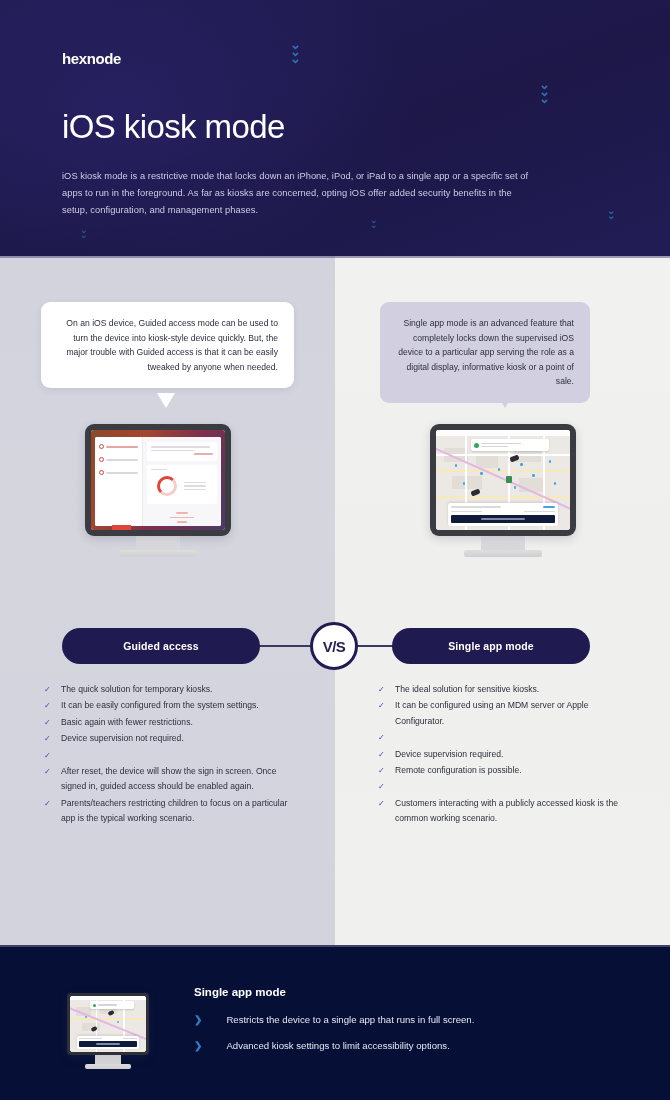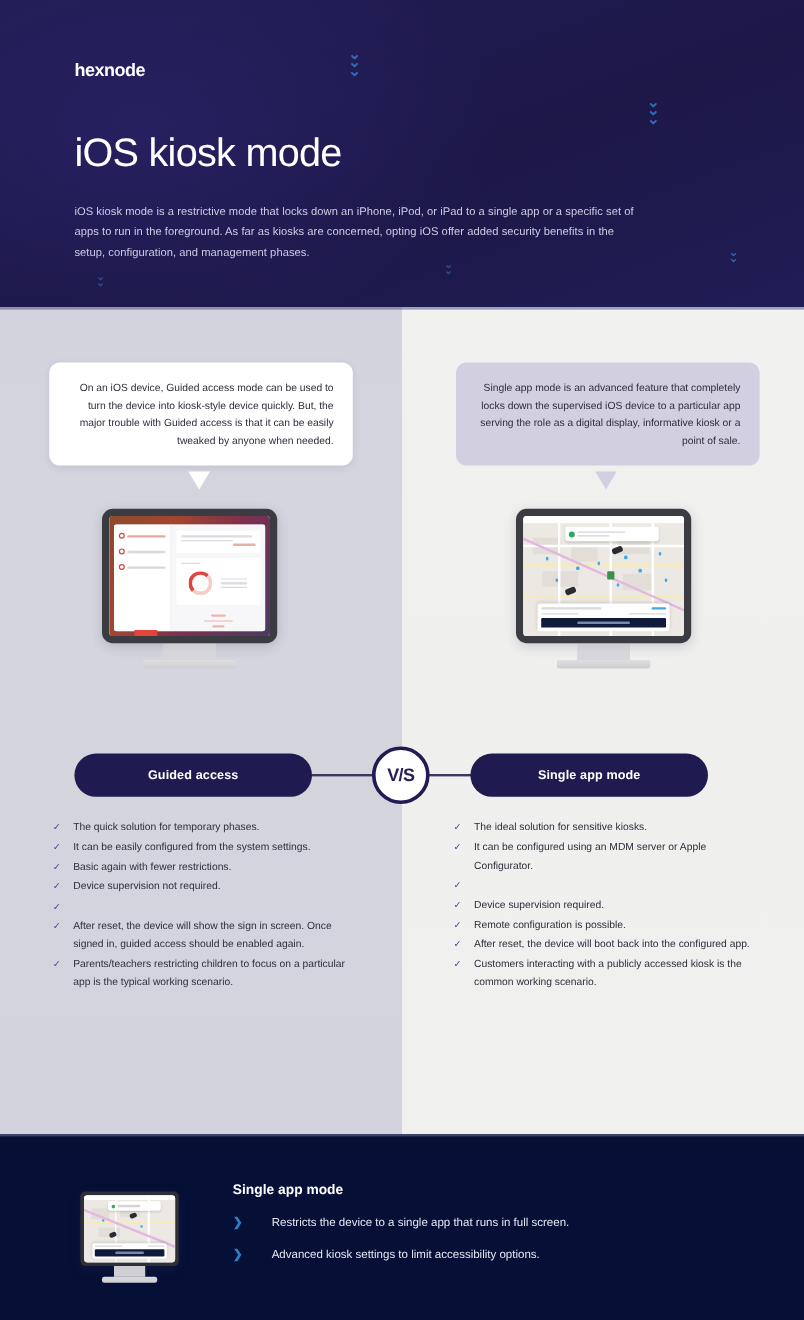"Single app mode is an" .bubble-r { width: 253px -> 210px }
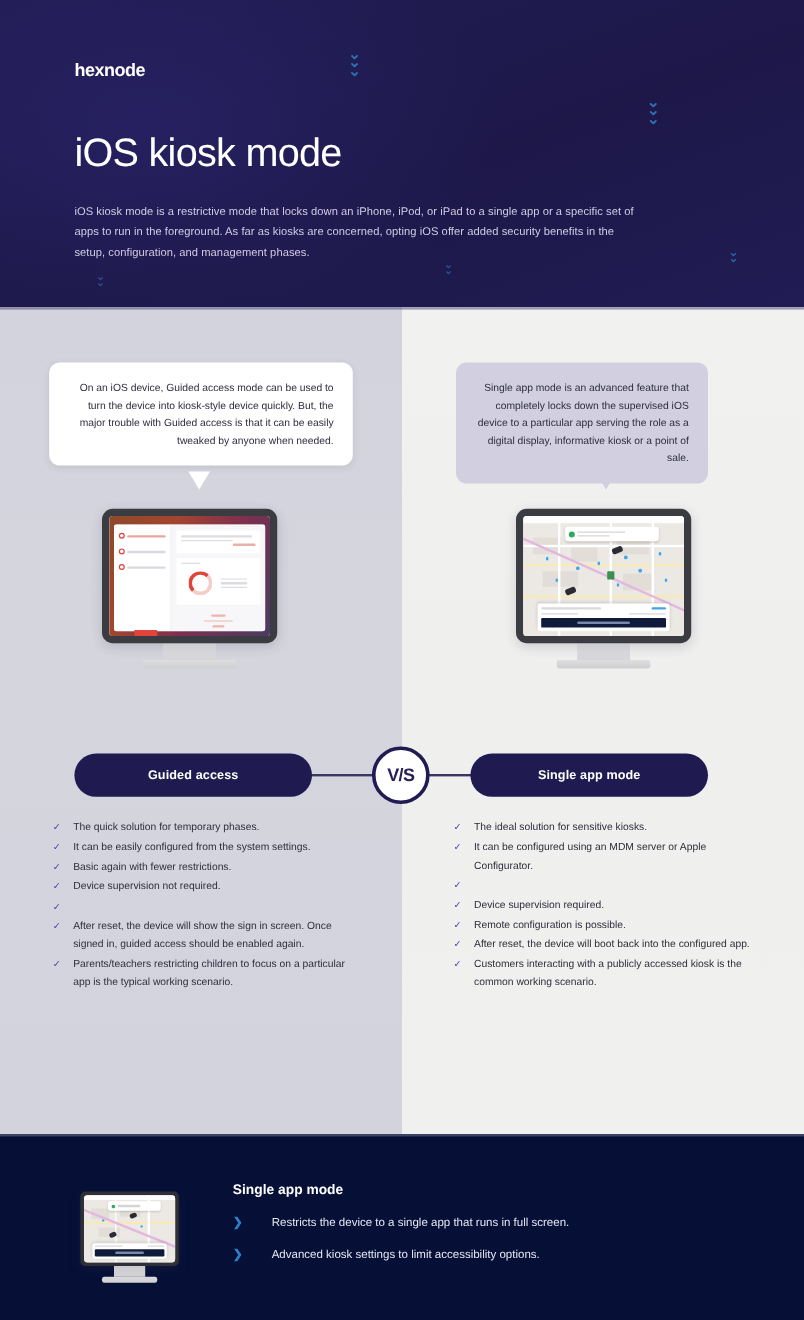"The quick solution for temporary" span.feat-text { text: phases -> kiosks }
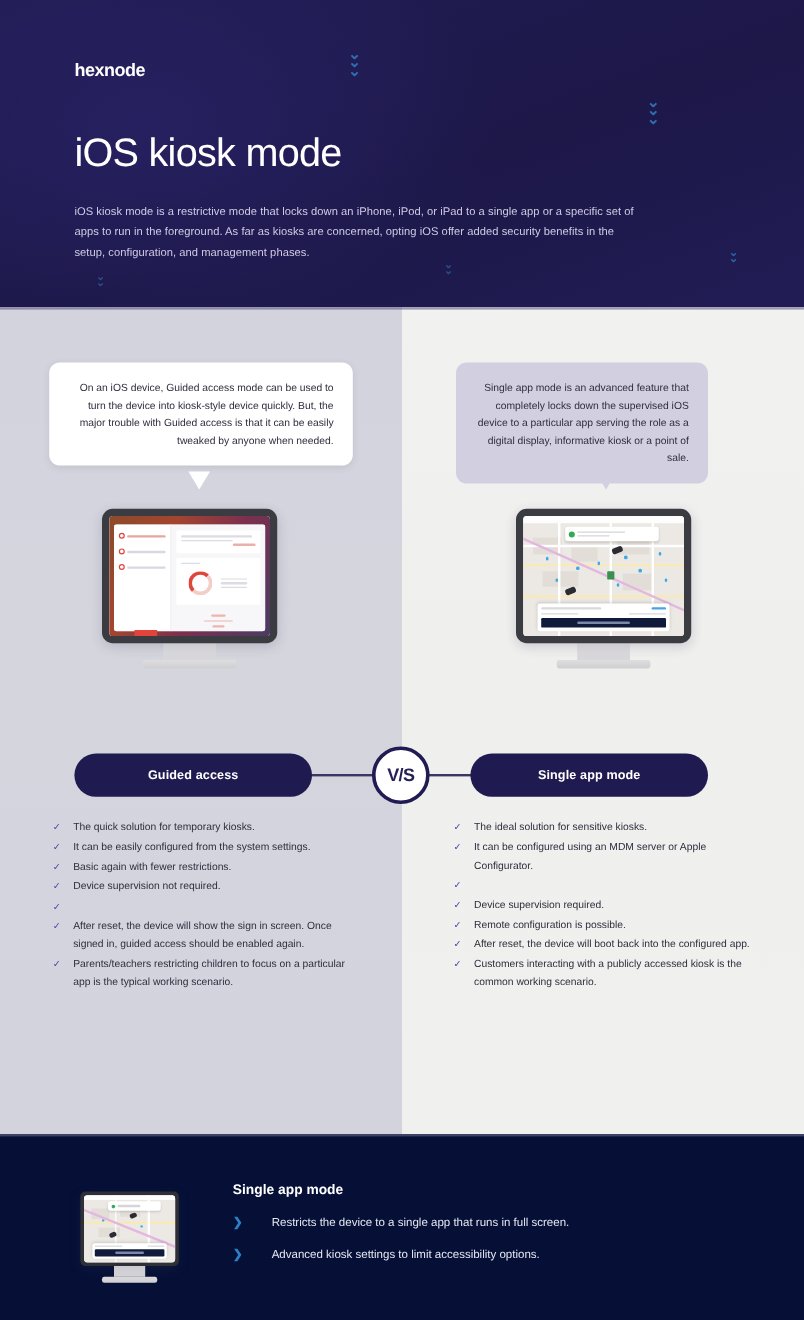"After reset, the device will boot" span.feat-text { html: <span>After reset, the device will boot back into the configured app.</span> -> none }
